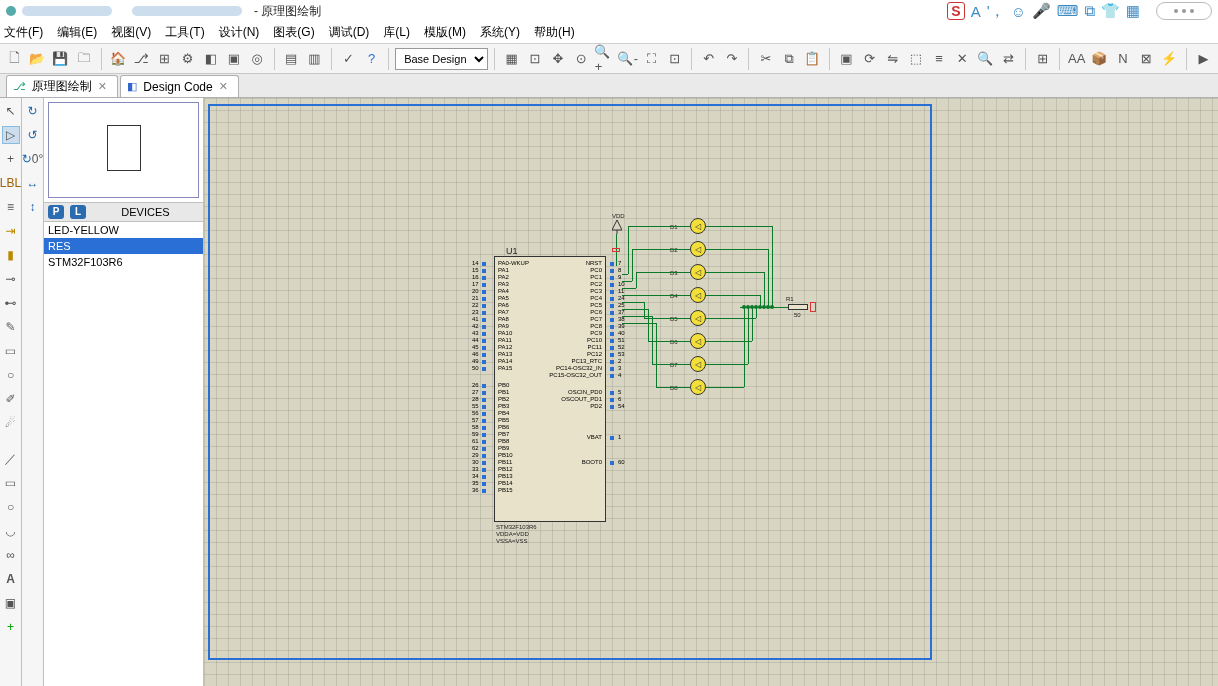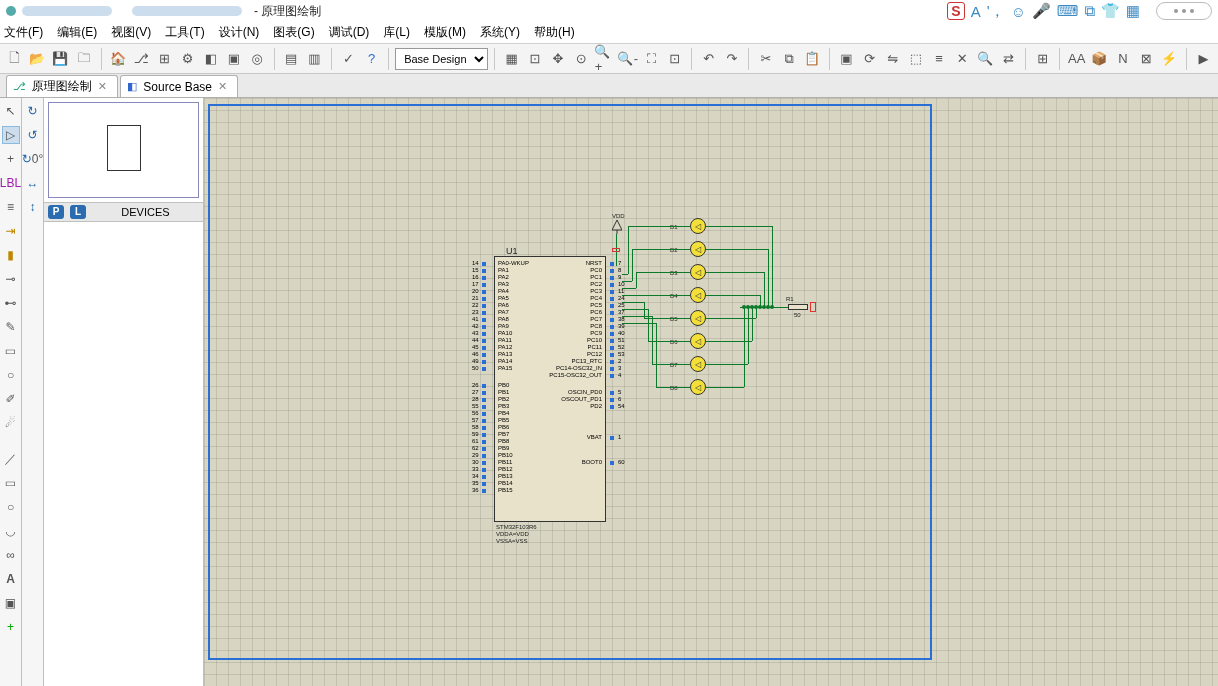"Source Base" span { text: Source Base -> Design Code }
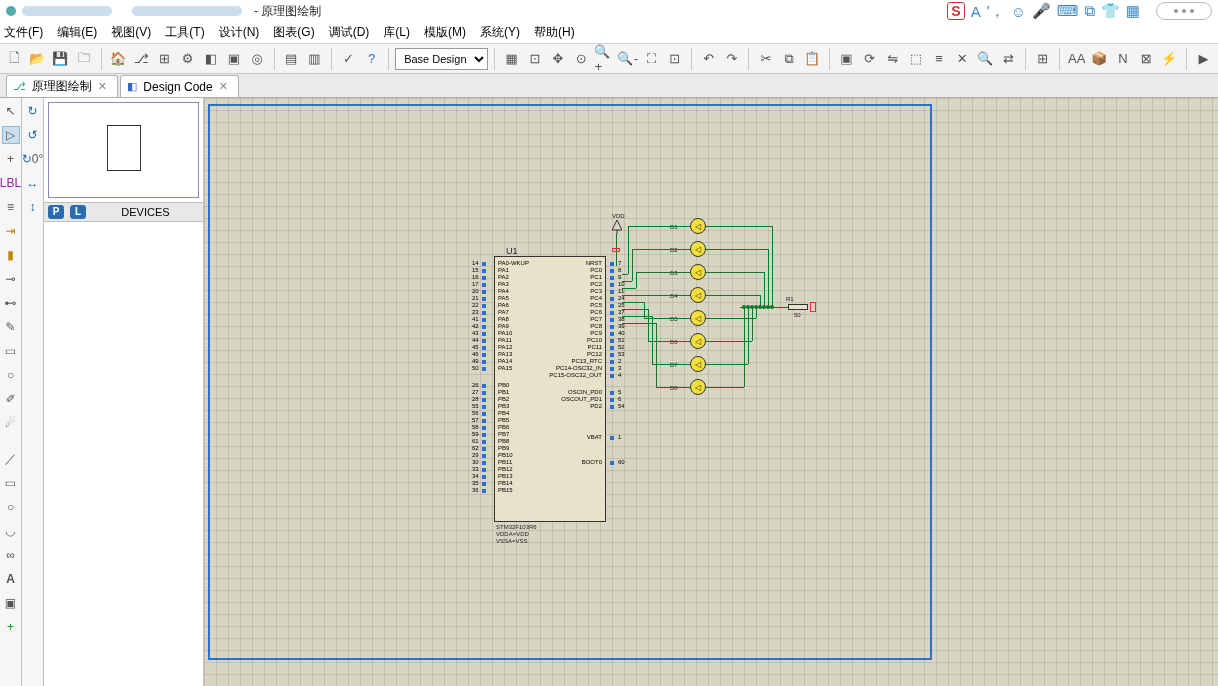"LBL" div.tb { color: #a21caf -> #a16207 }
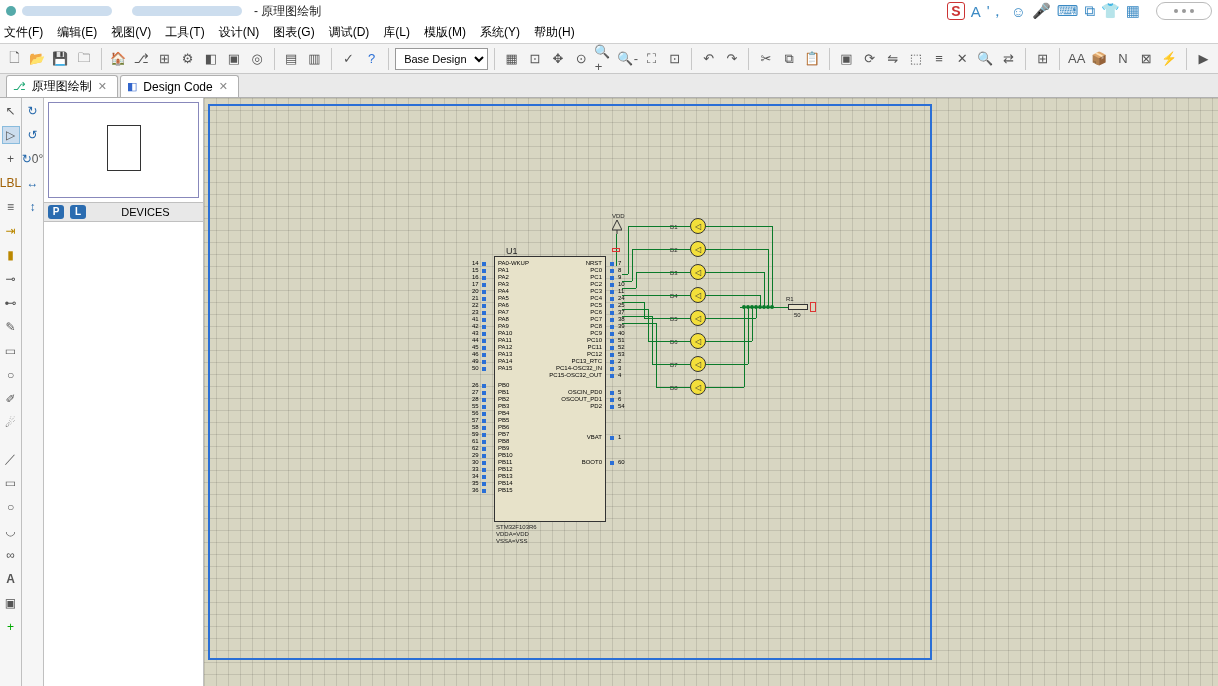"LED-YELLOW" div.list { html: none -> <div> <div>LED-YELLOW</div> <div>RES</div> <div>STM32F103R6</div> </div> }
